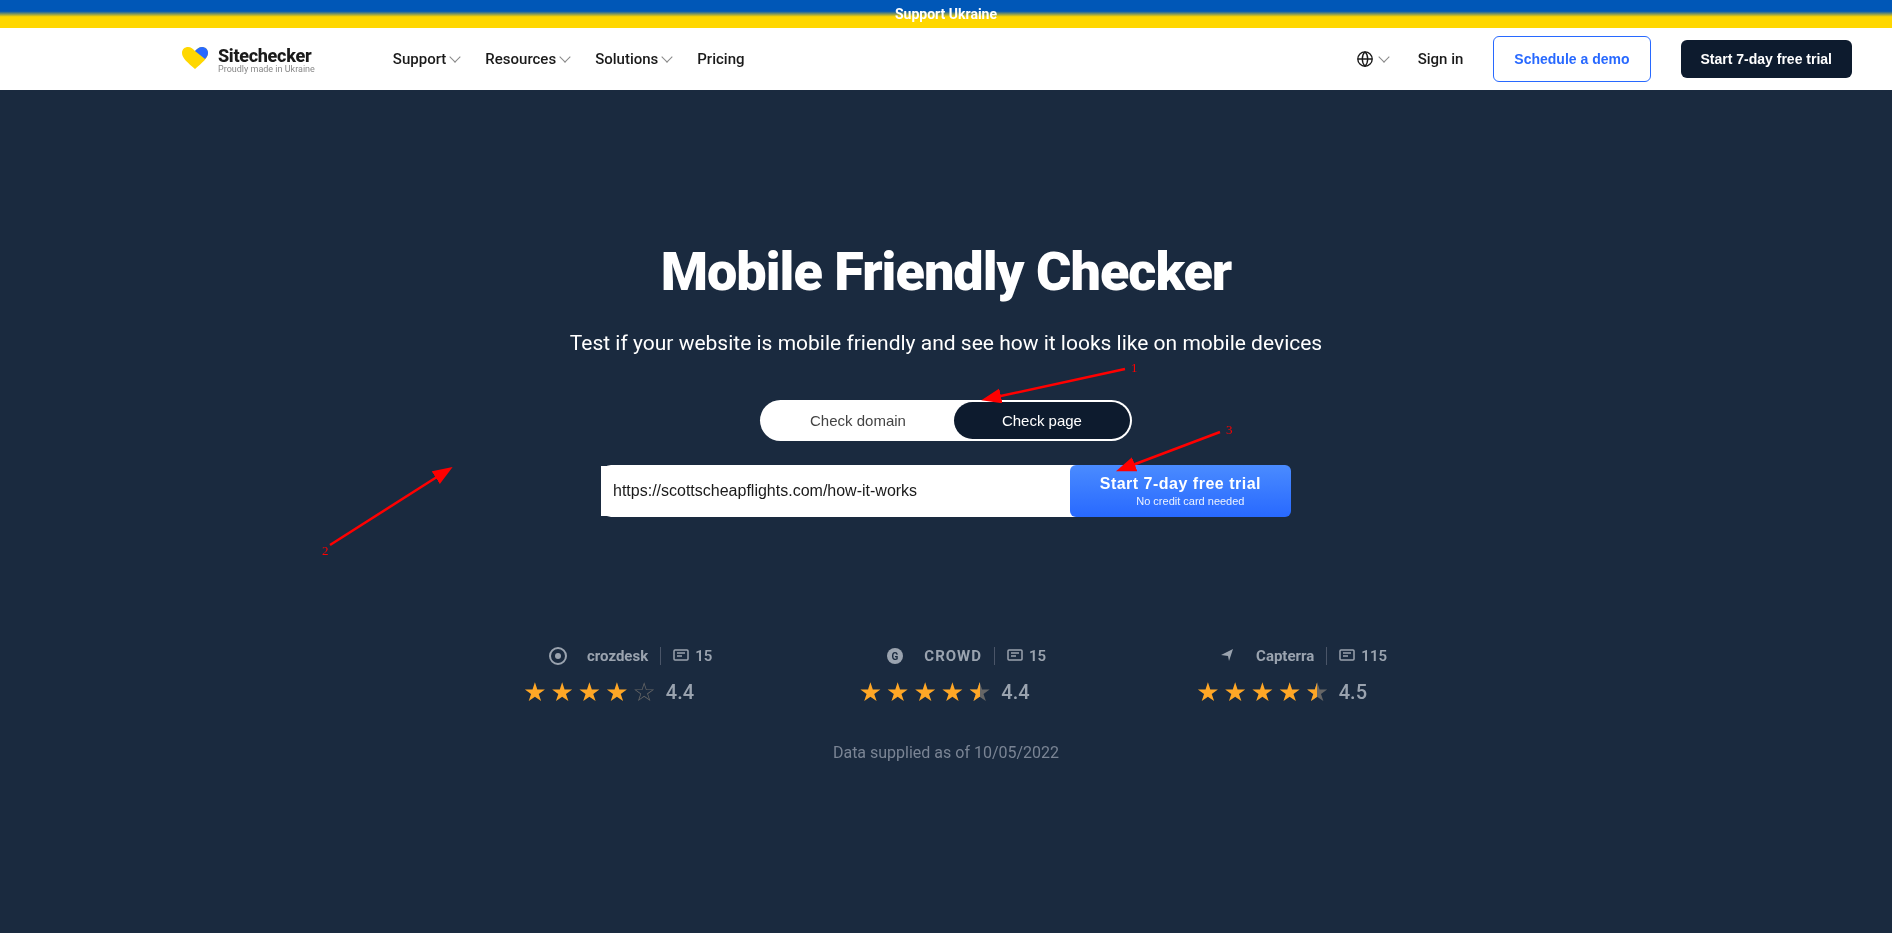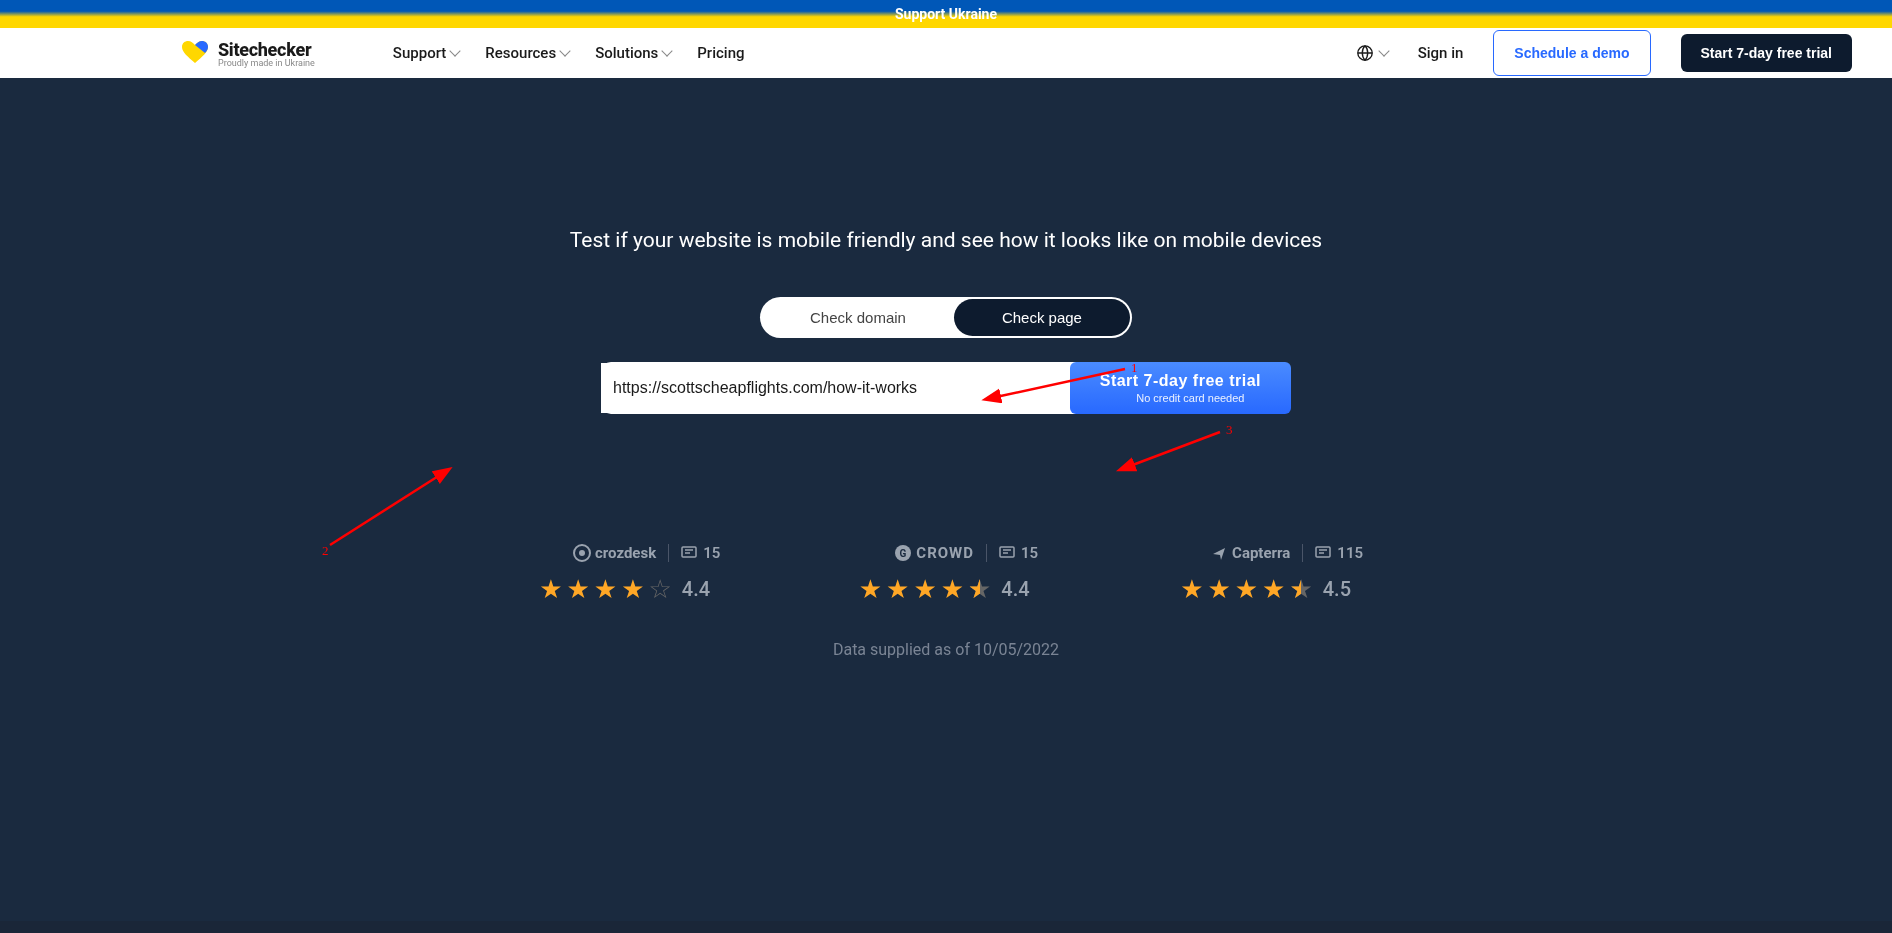"Sitechecker" .header { height: 50px -> 62px }
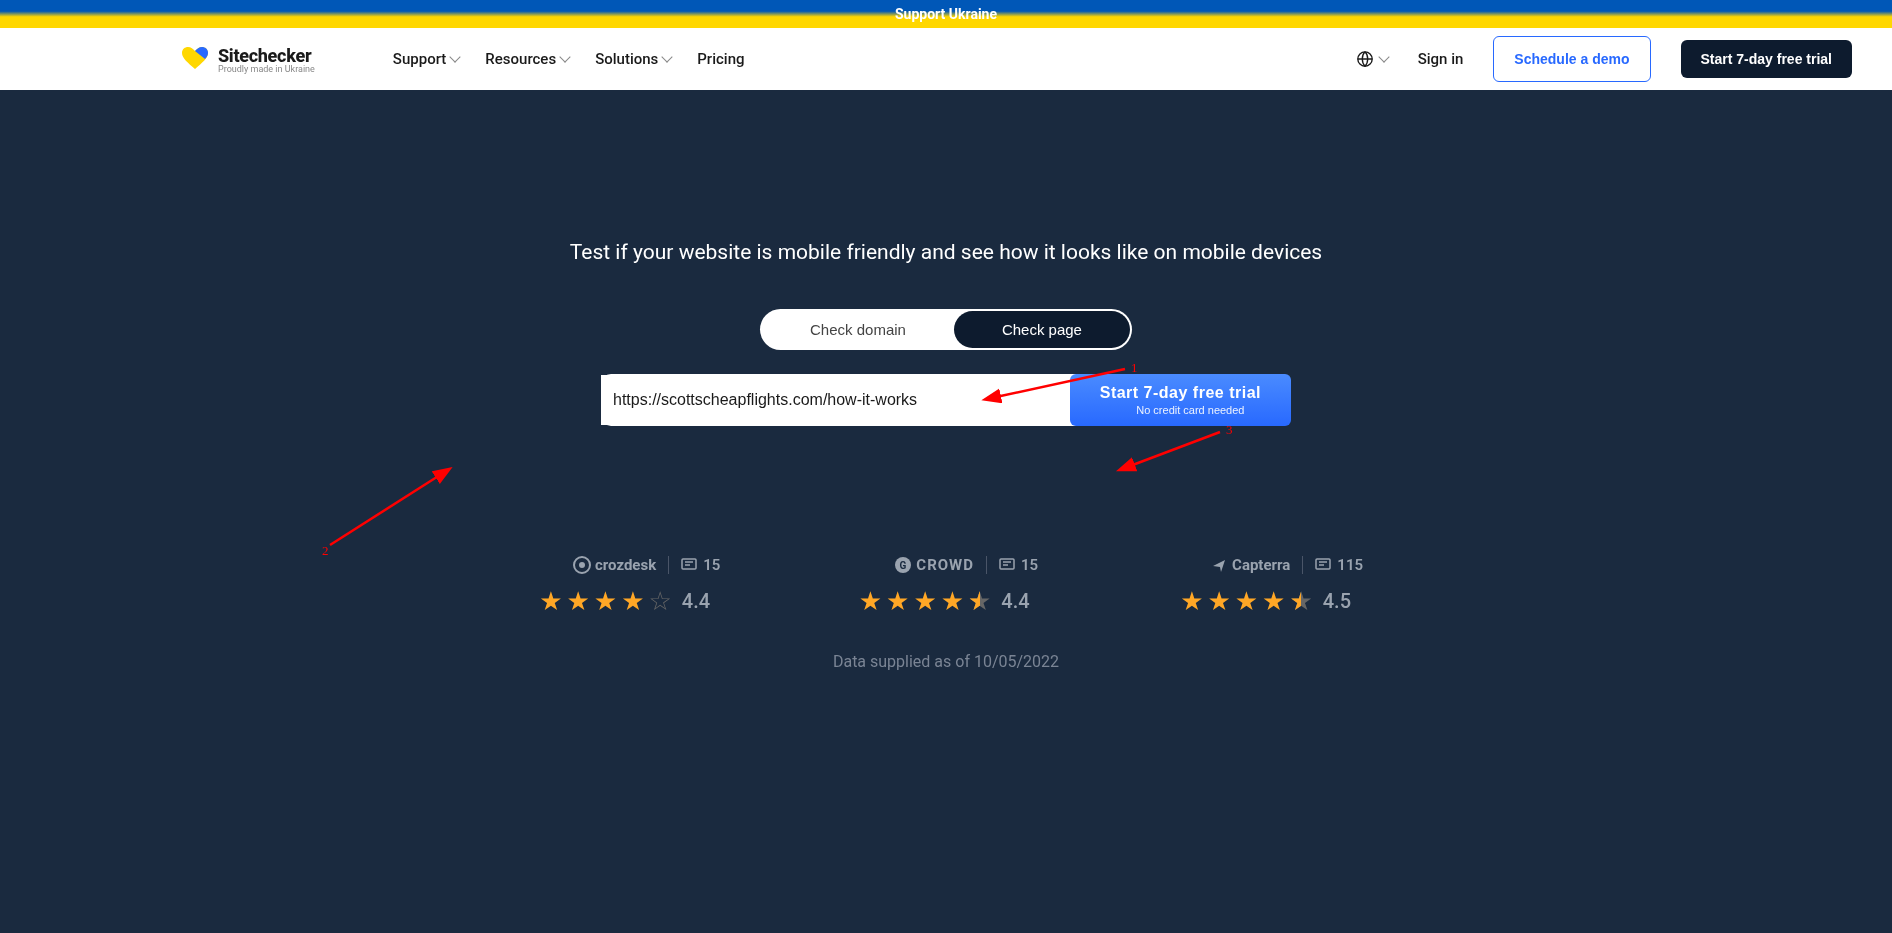"Mobile Friendly Checker" h1.hero-title { html: none -> <h1>Mobile Friendly Checker</h1> }
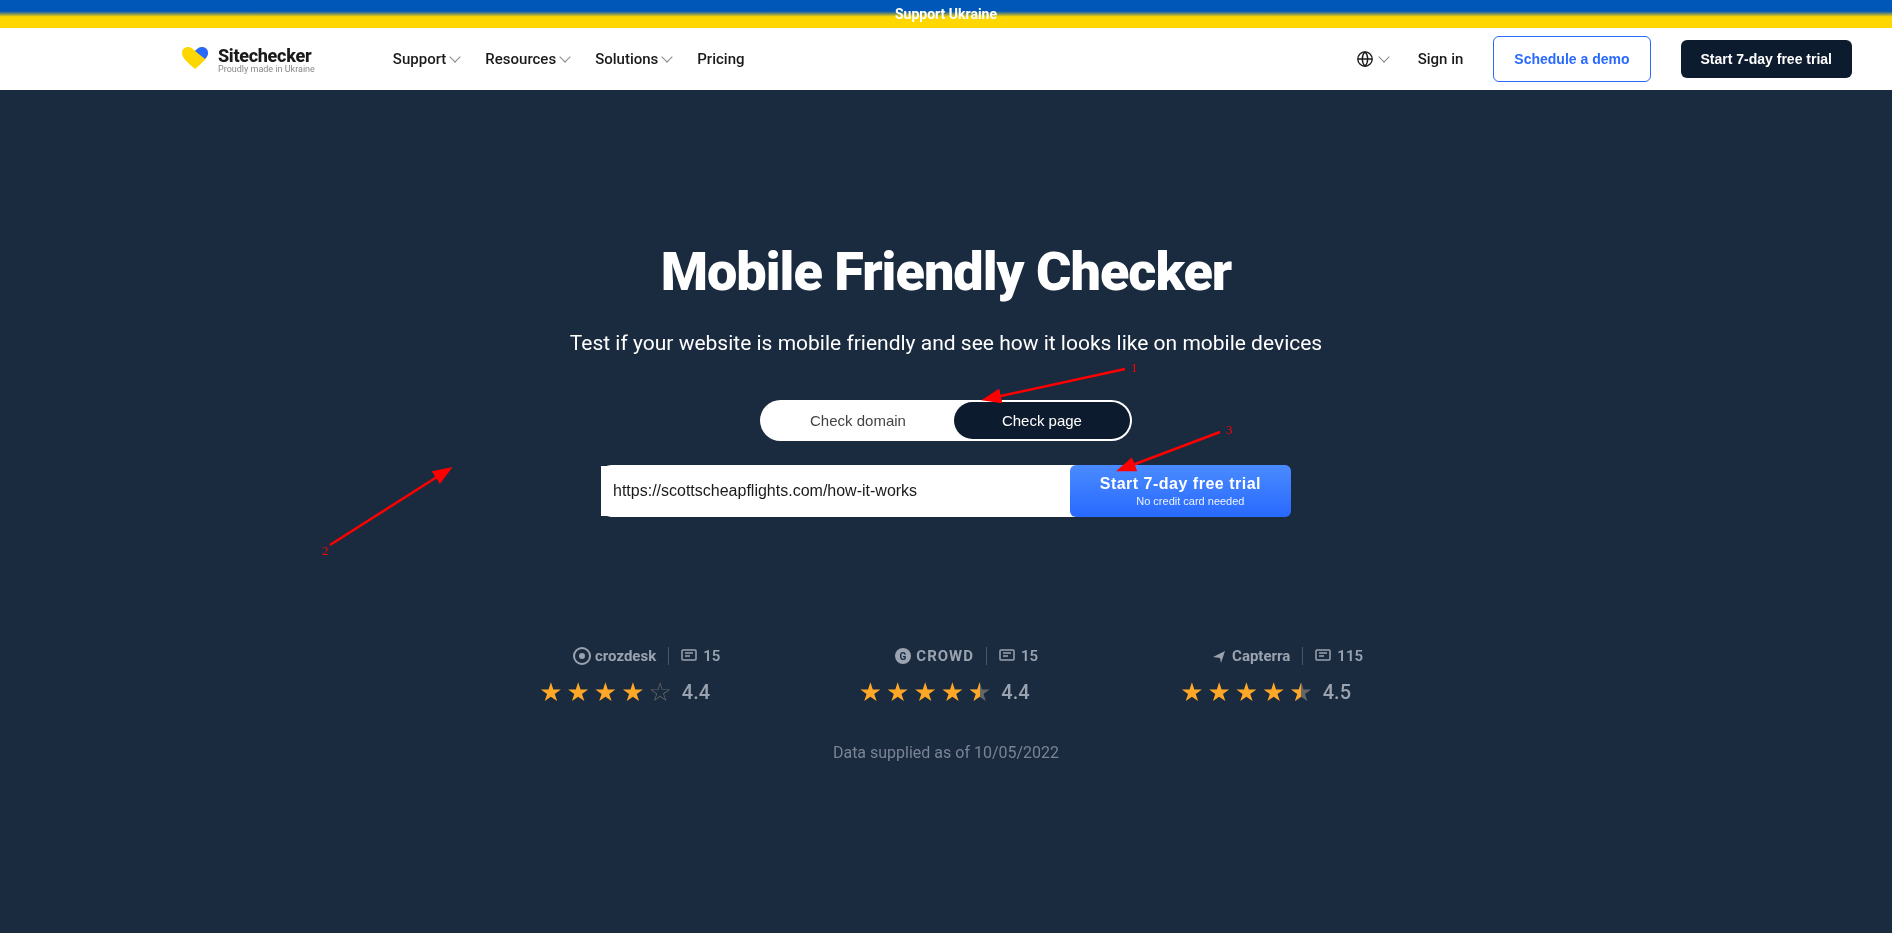"crozdesk" .rating-logo { align-items: flex-end -> flex-start; gap: 4px -> 20px }
